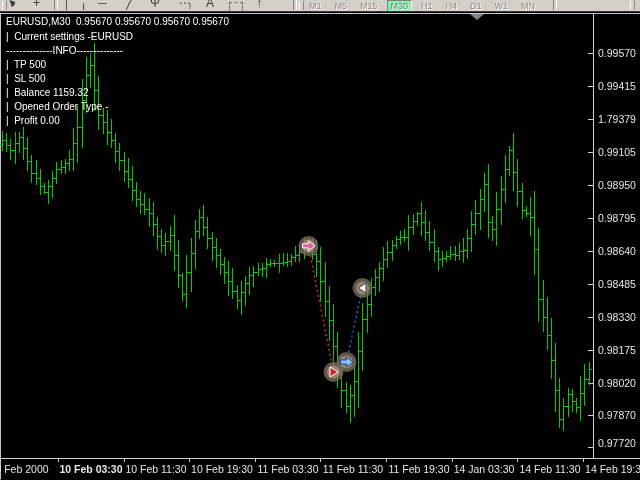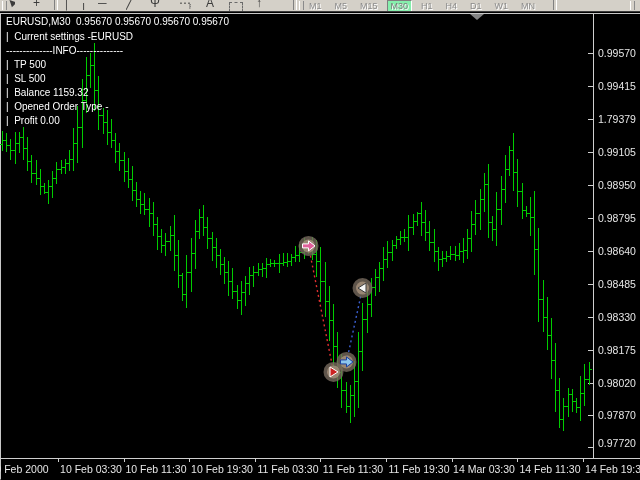"10 Feb 03:30" div.xlab { font-weight: none -> bold }
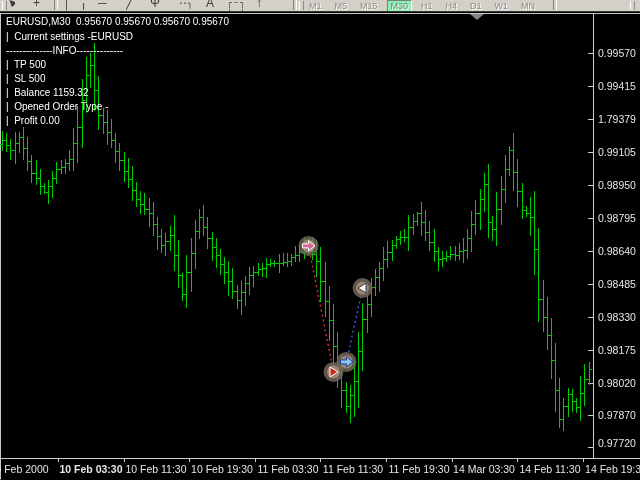"14 Mar 03:30" div.xlab { text: Mar -> Jan }
